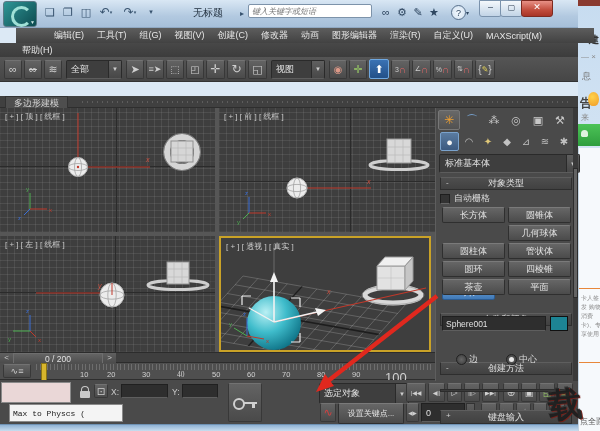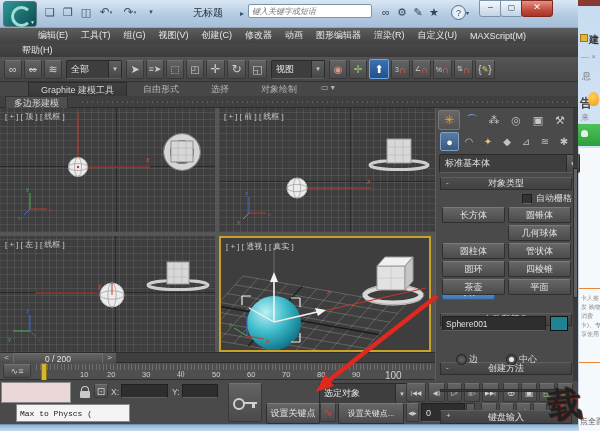"编辑(E)" div.ab { left: 0 -> 16px }
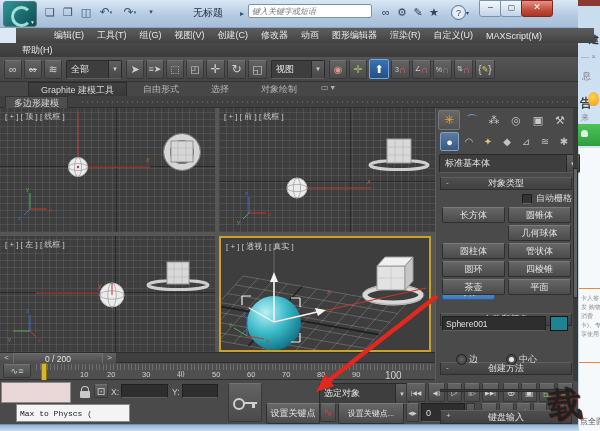"Graphite 建模工具" div.ab { html: <div> <span>Graphite 建模工具</span> <span>自由形式</span> <span>选择</span> <span>对象绘制</span> <span>▭ ▾</span> </div> -> none }
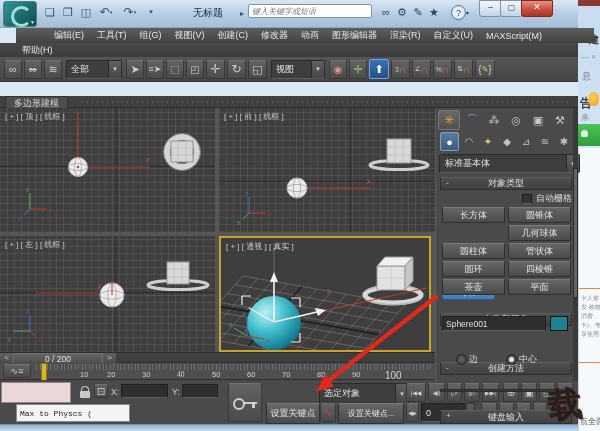"自动栅格" div.ab { justify-content: flex-end -> flex-start }
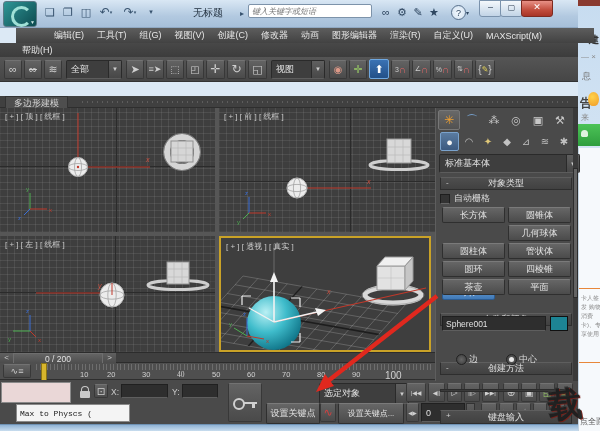"100" span { font-size: 10px -> 13px }
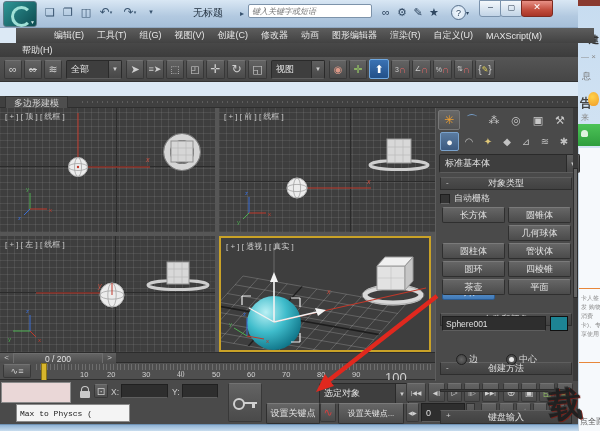"Max to Physcs (" div.ab { left: 16px -> 9px }
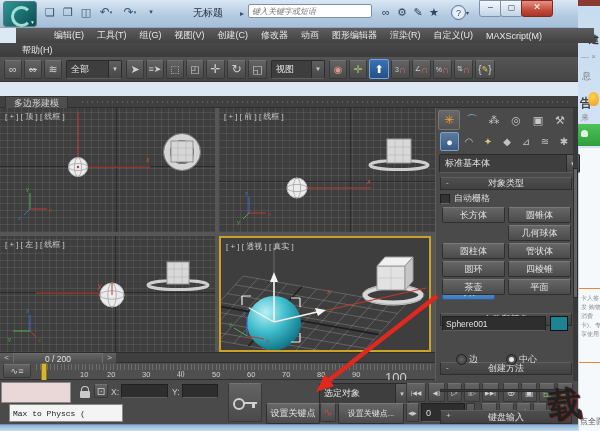"设置关键点" div.pbtn { html: <div>设置关键点</div> -> none }
